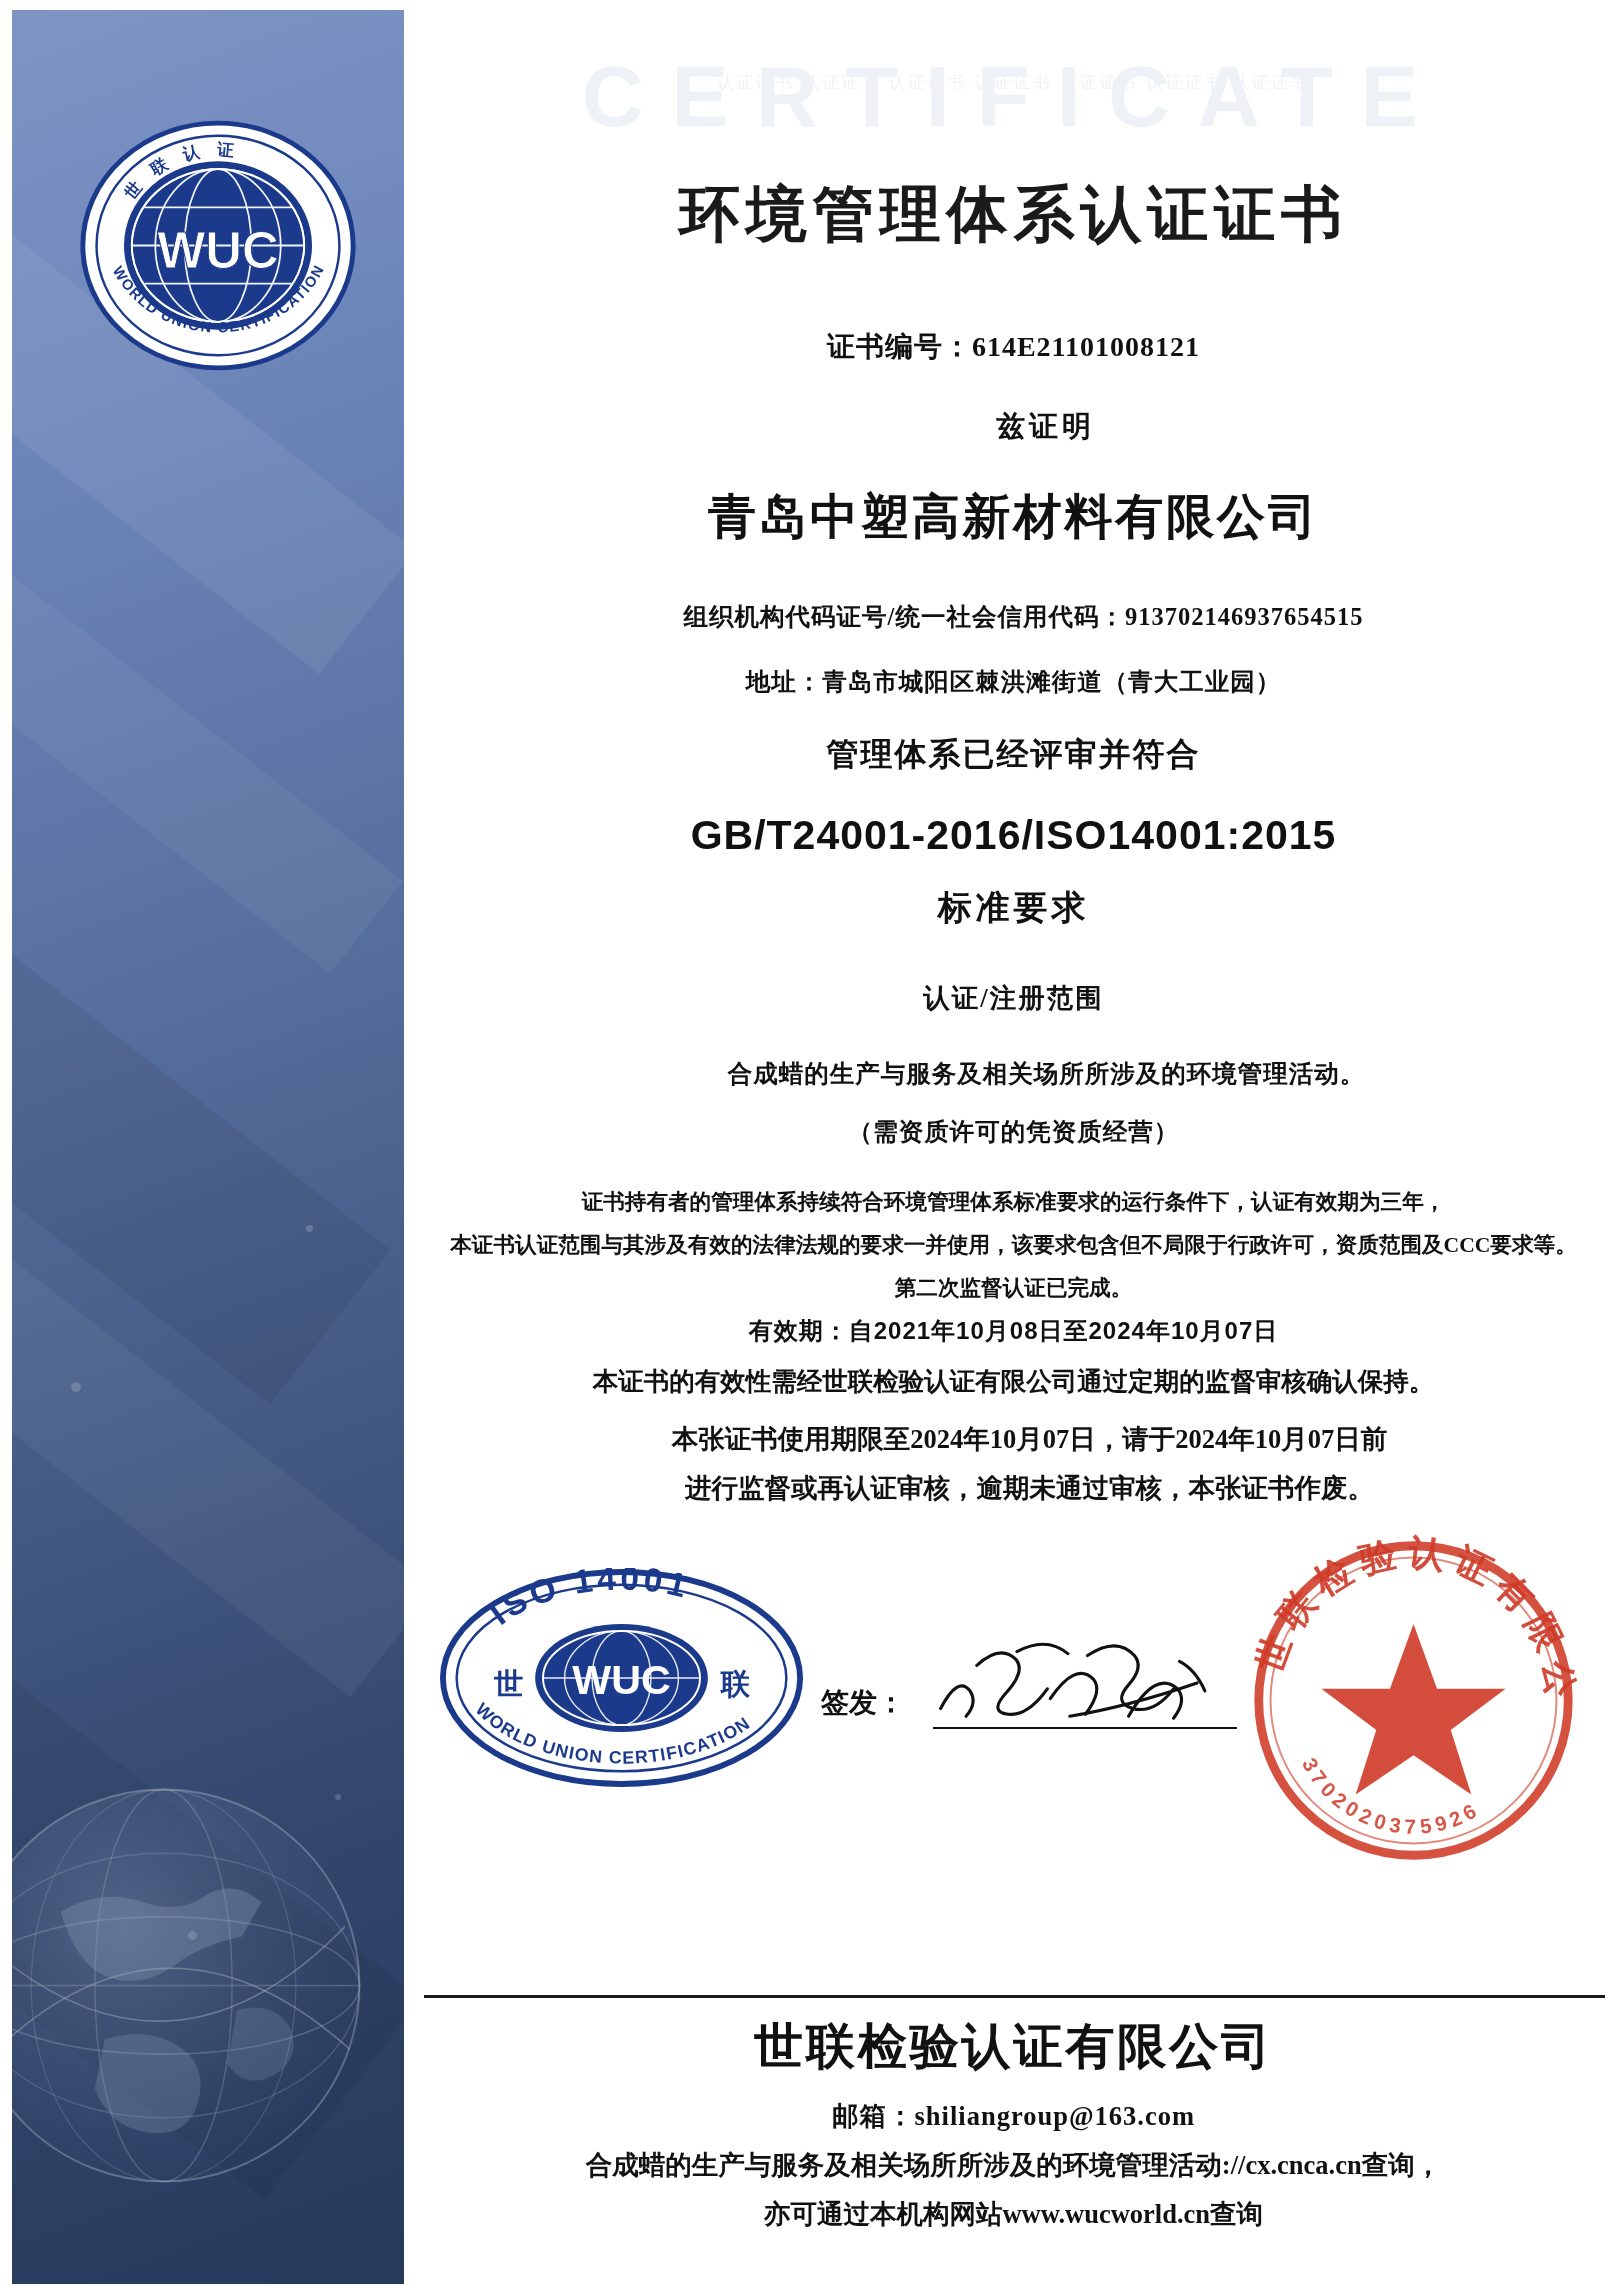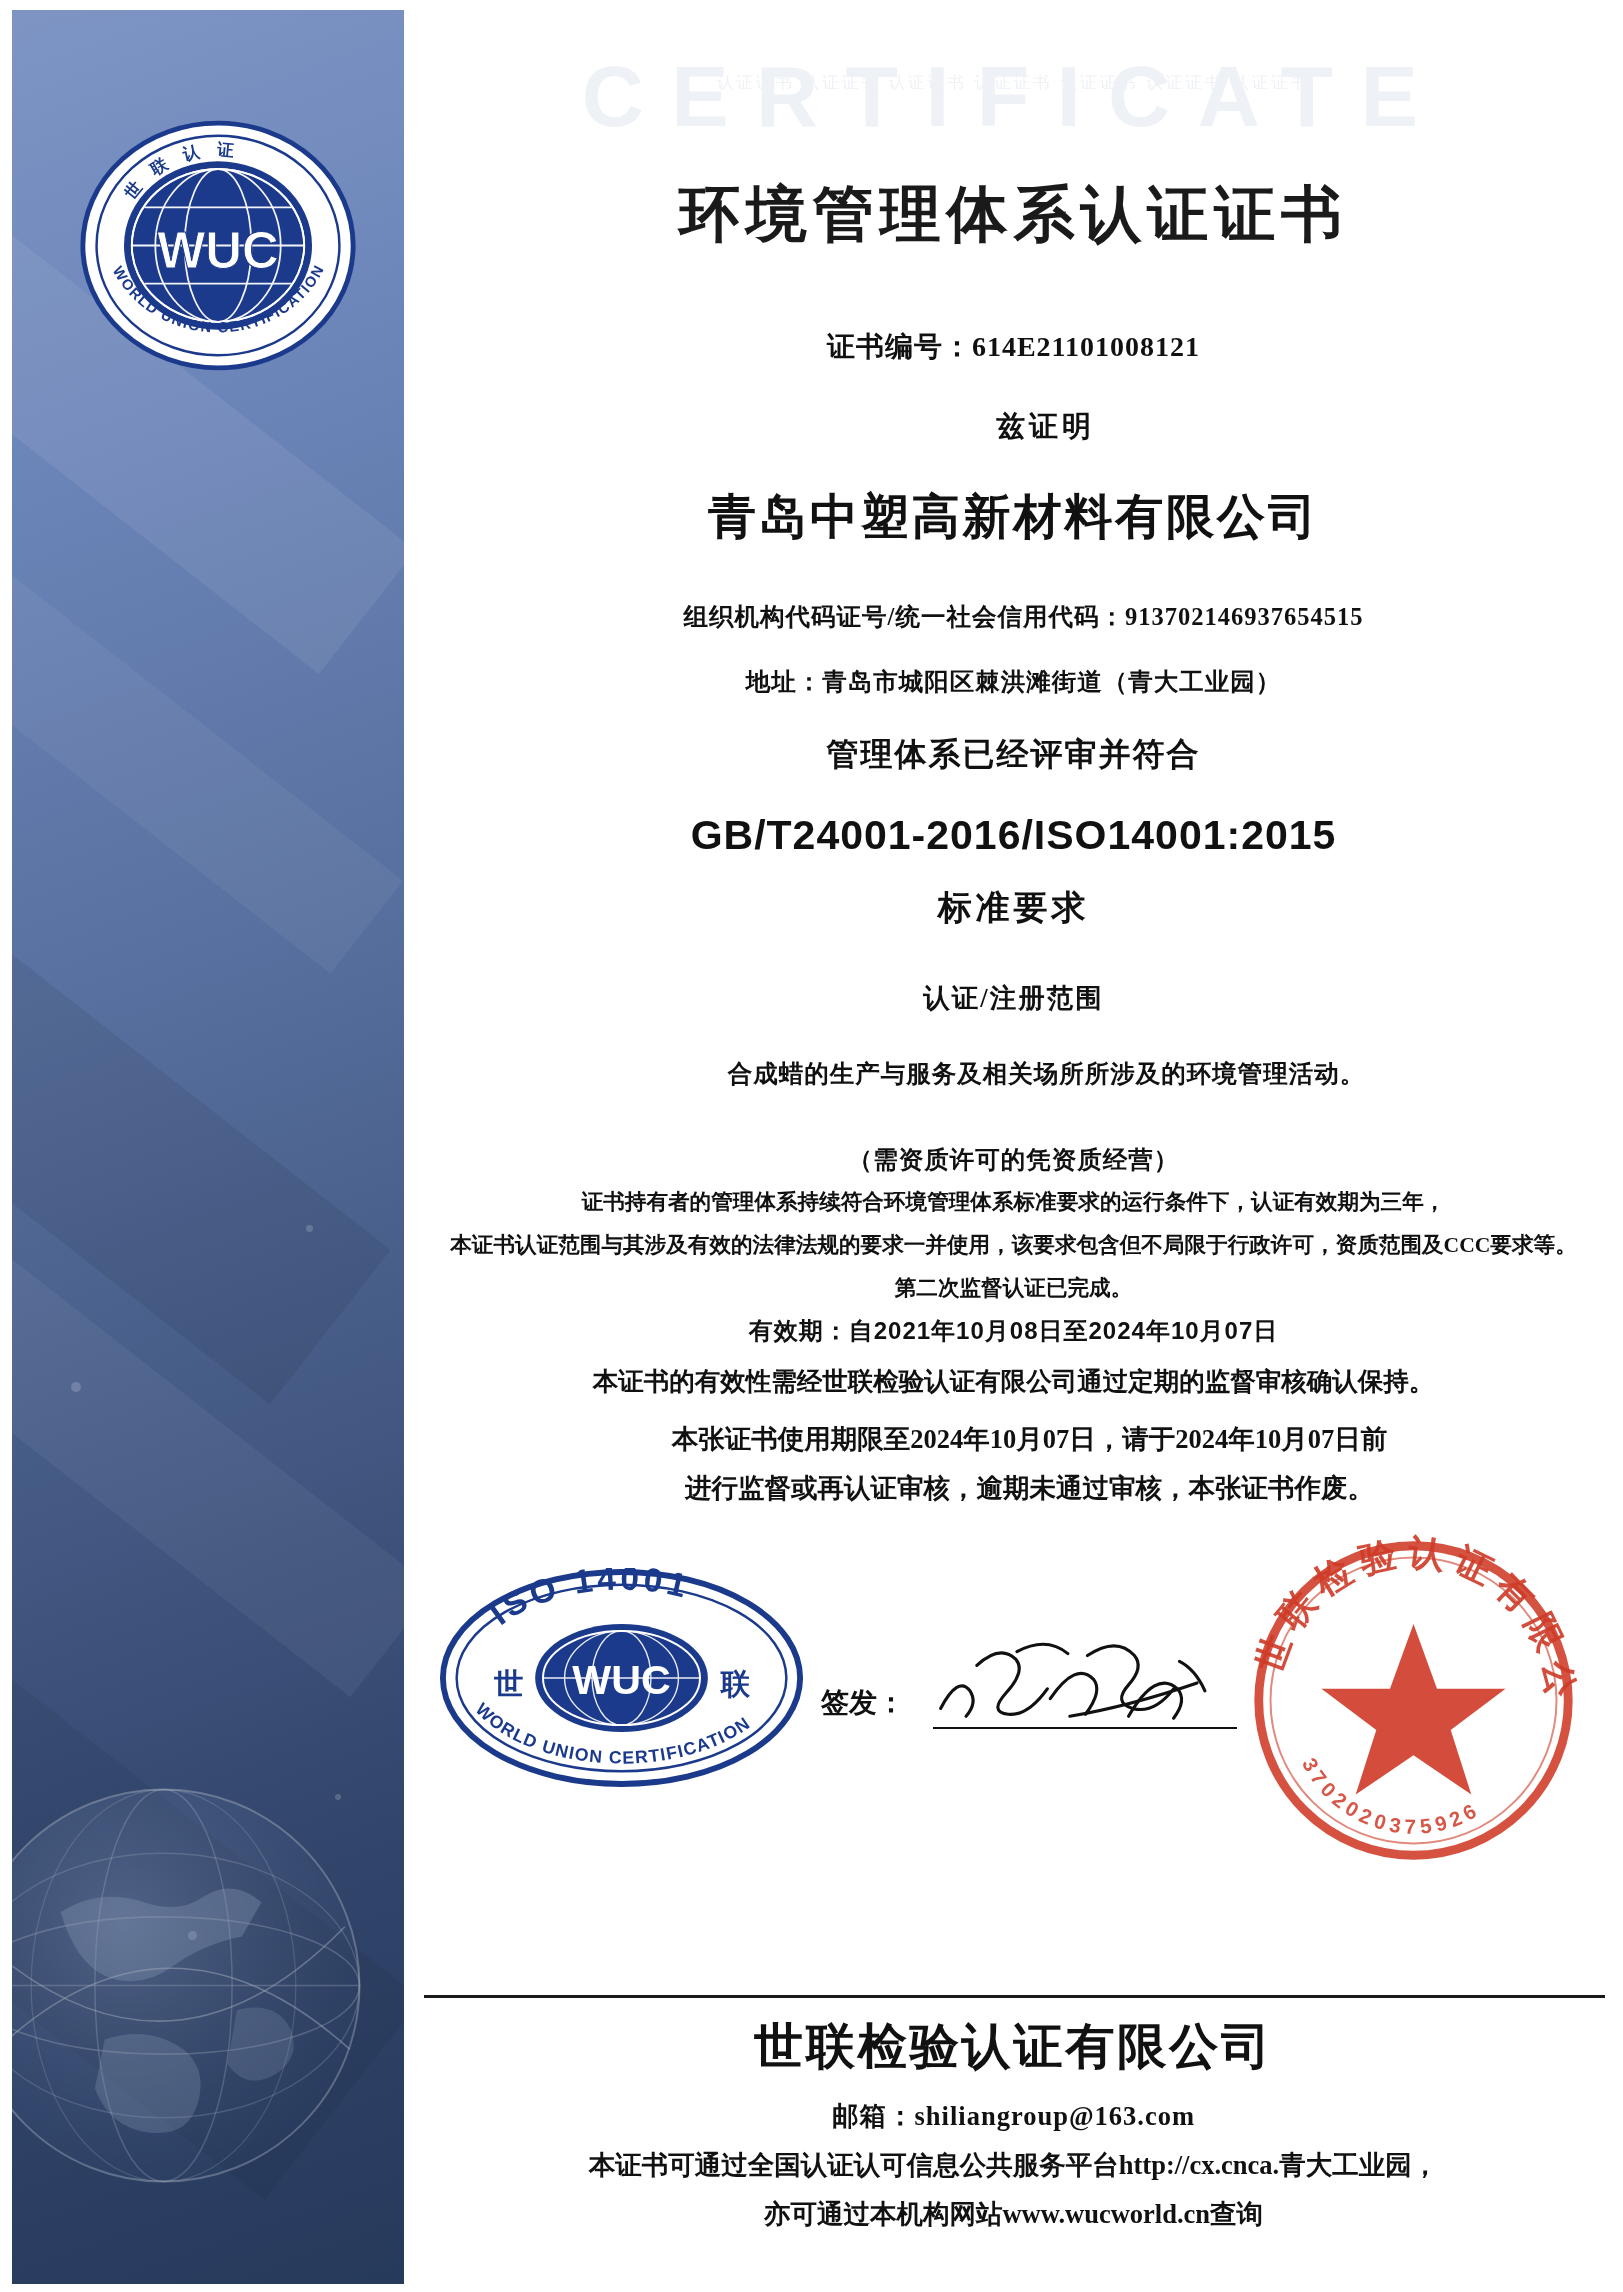"（需资质许可的凭资质经营）" .scope-note { margin-top: 28px -> none }
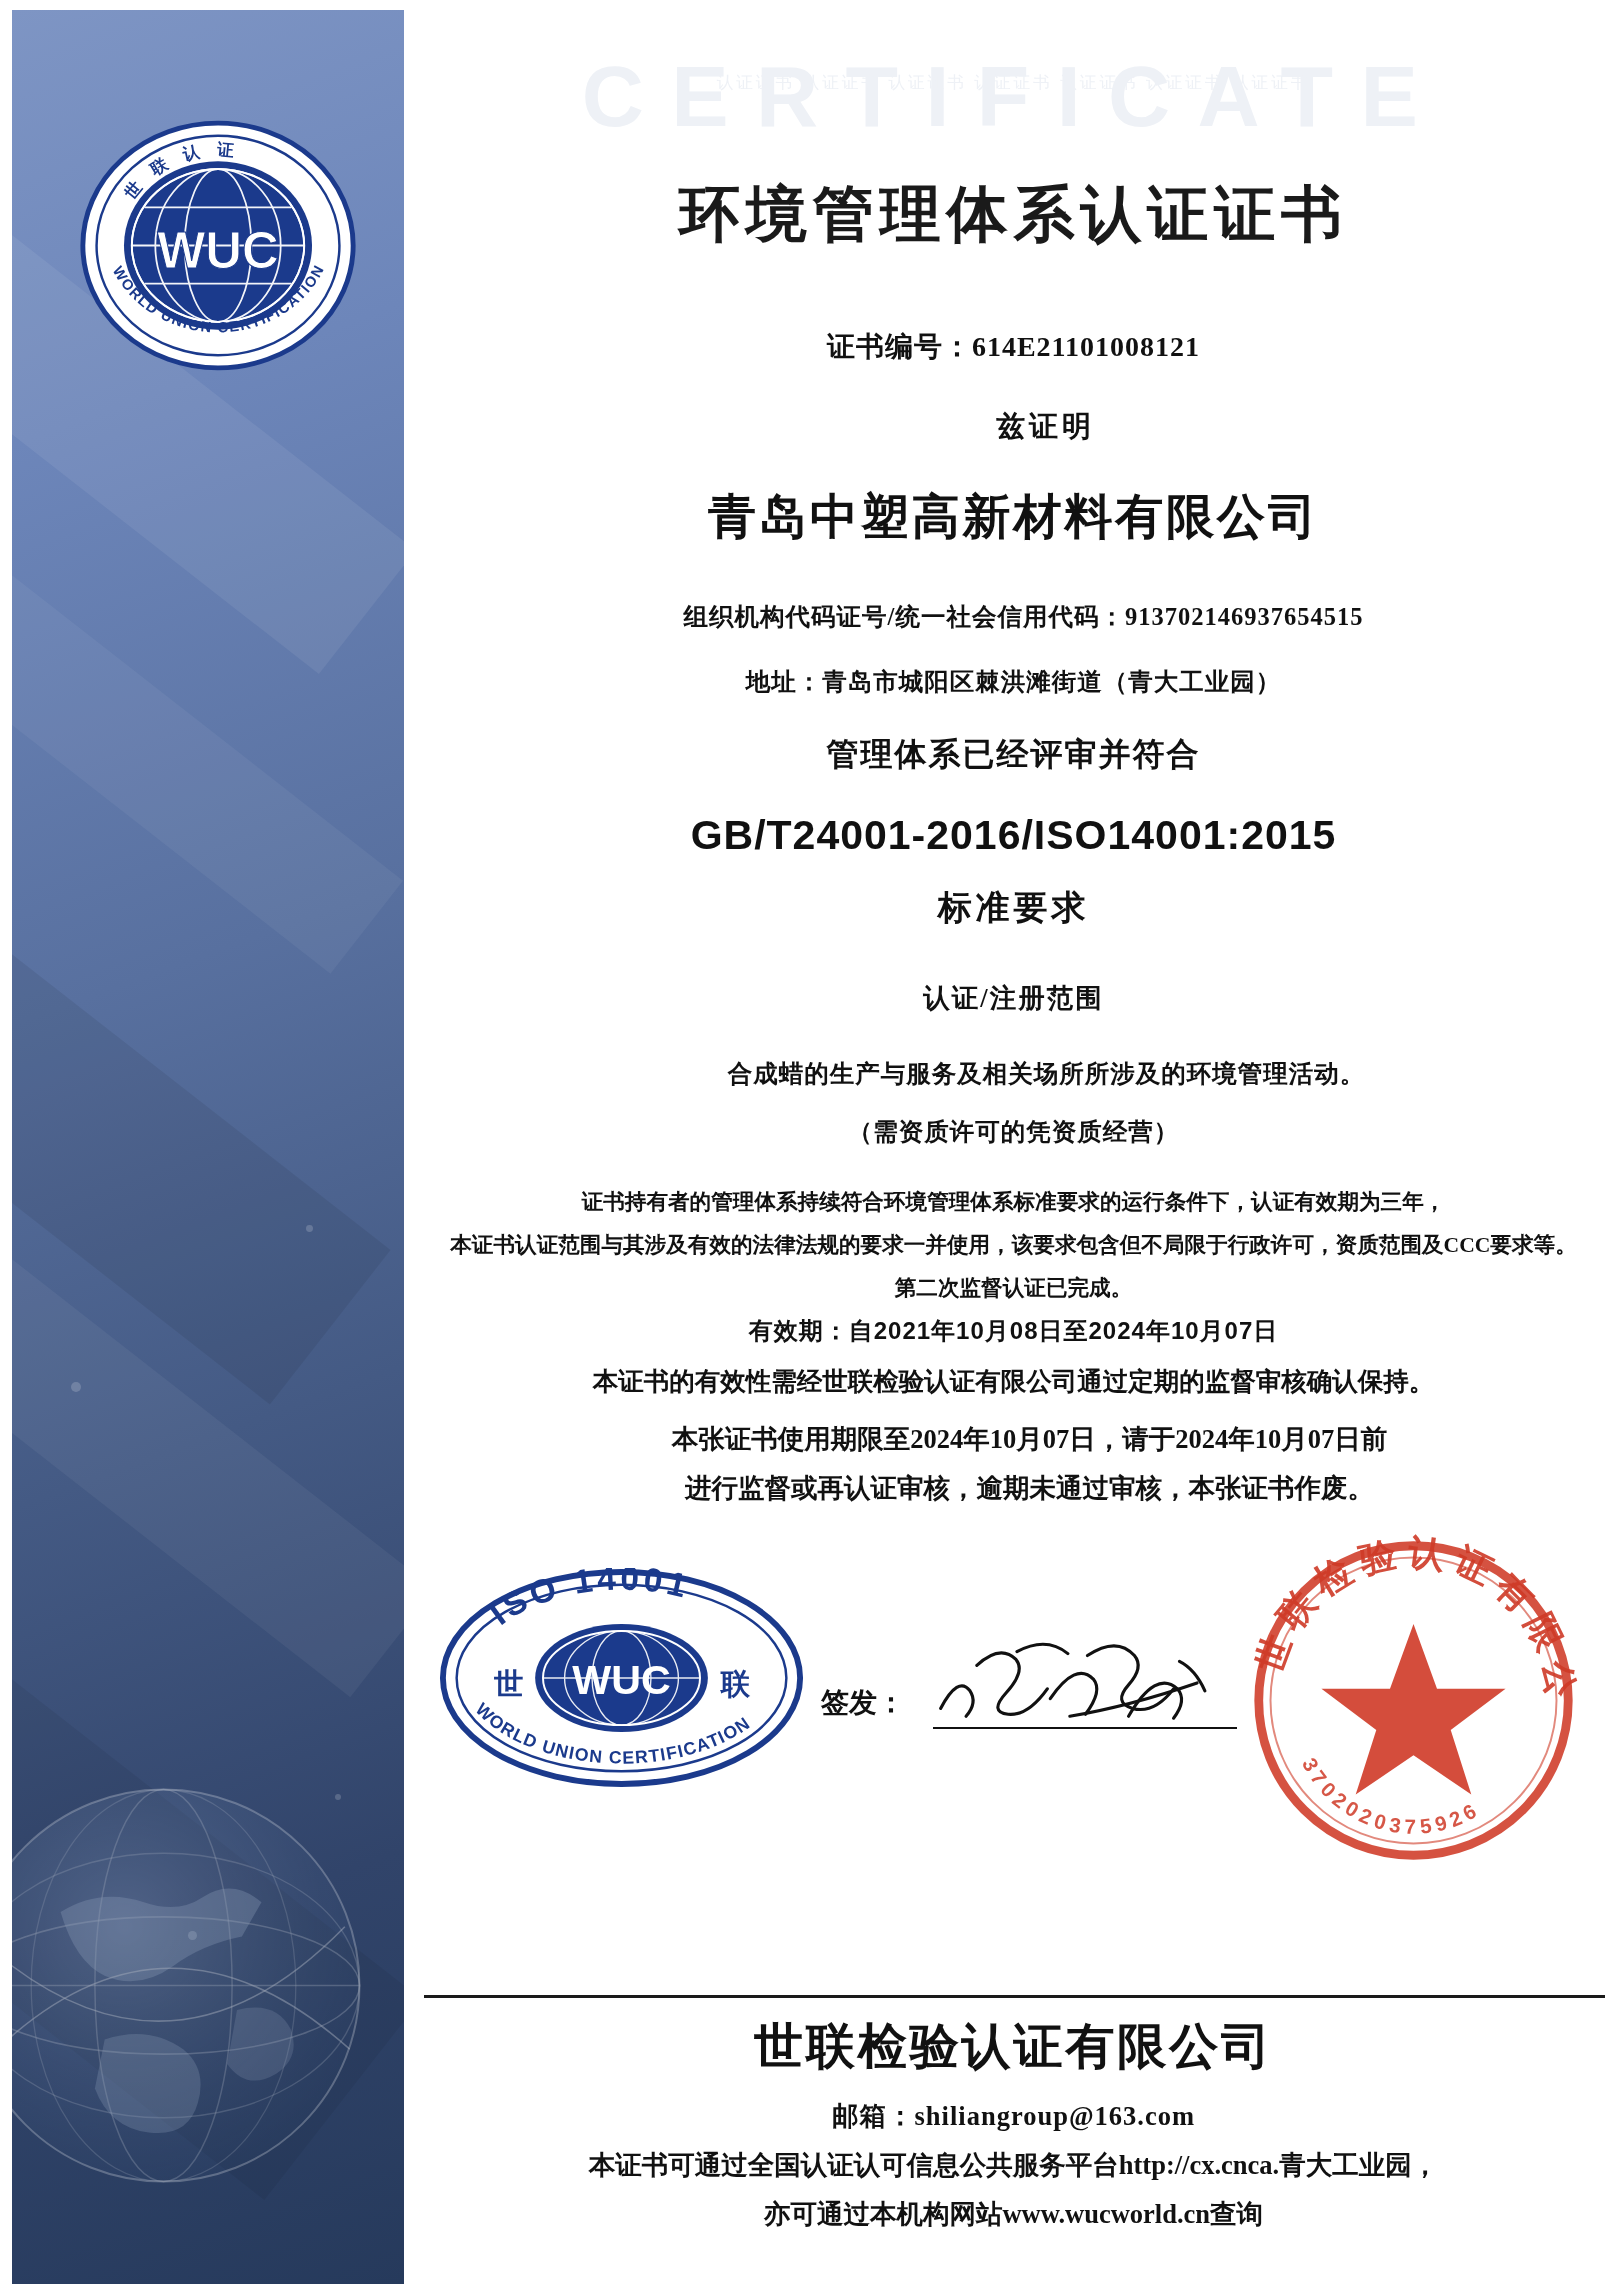"本证书可通过全国认证认可信息公共服务平台http://cx.cnca.青大工业园" div.verify1 { text: 本证书可通过全国认证认可信息公共服务平台http://cx.cnca.青大工业园 -> 合成蜡的生产与服务及相关场所所涉及的环境管理活动://cx.cnca.cn查询 }
